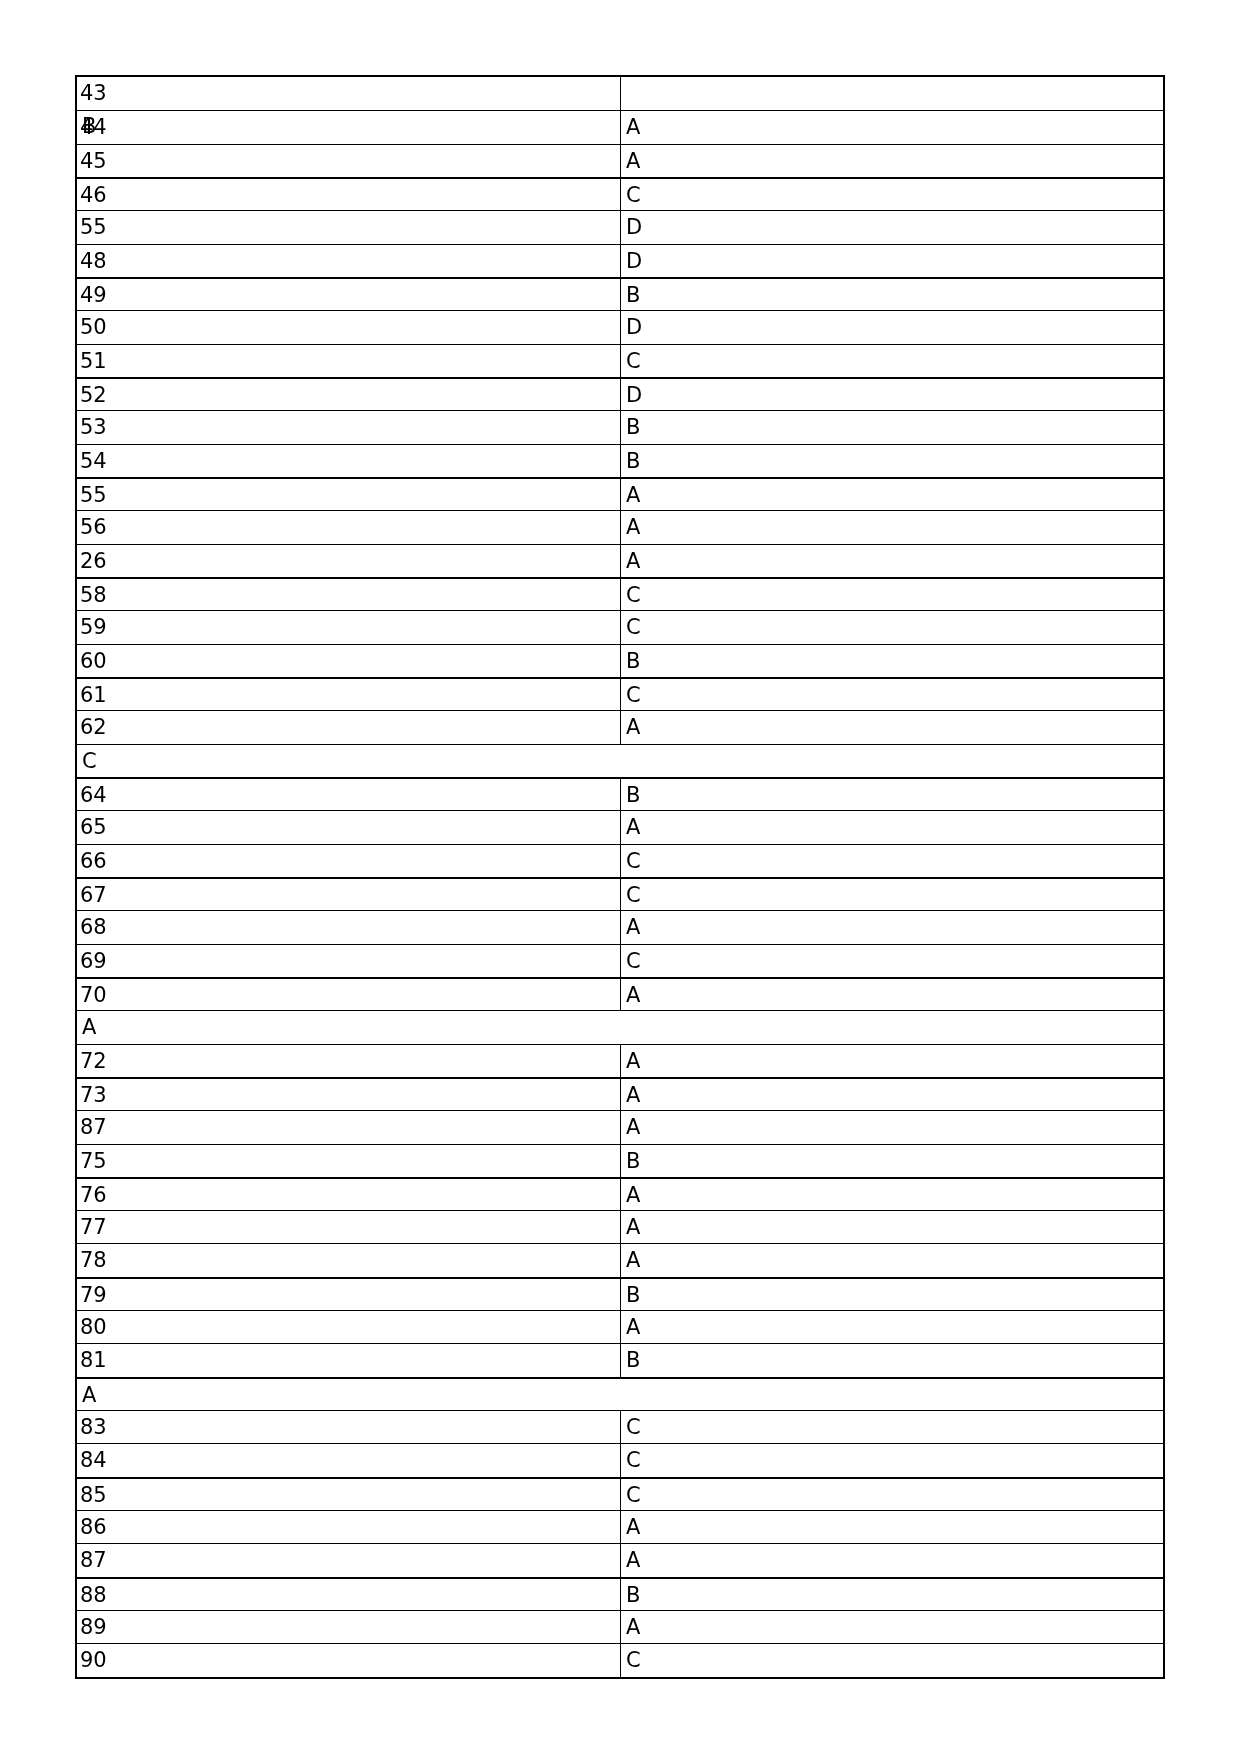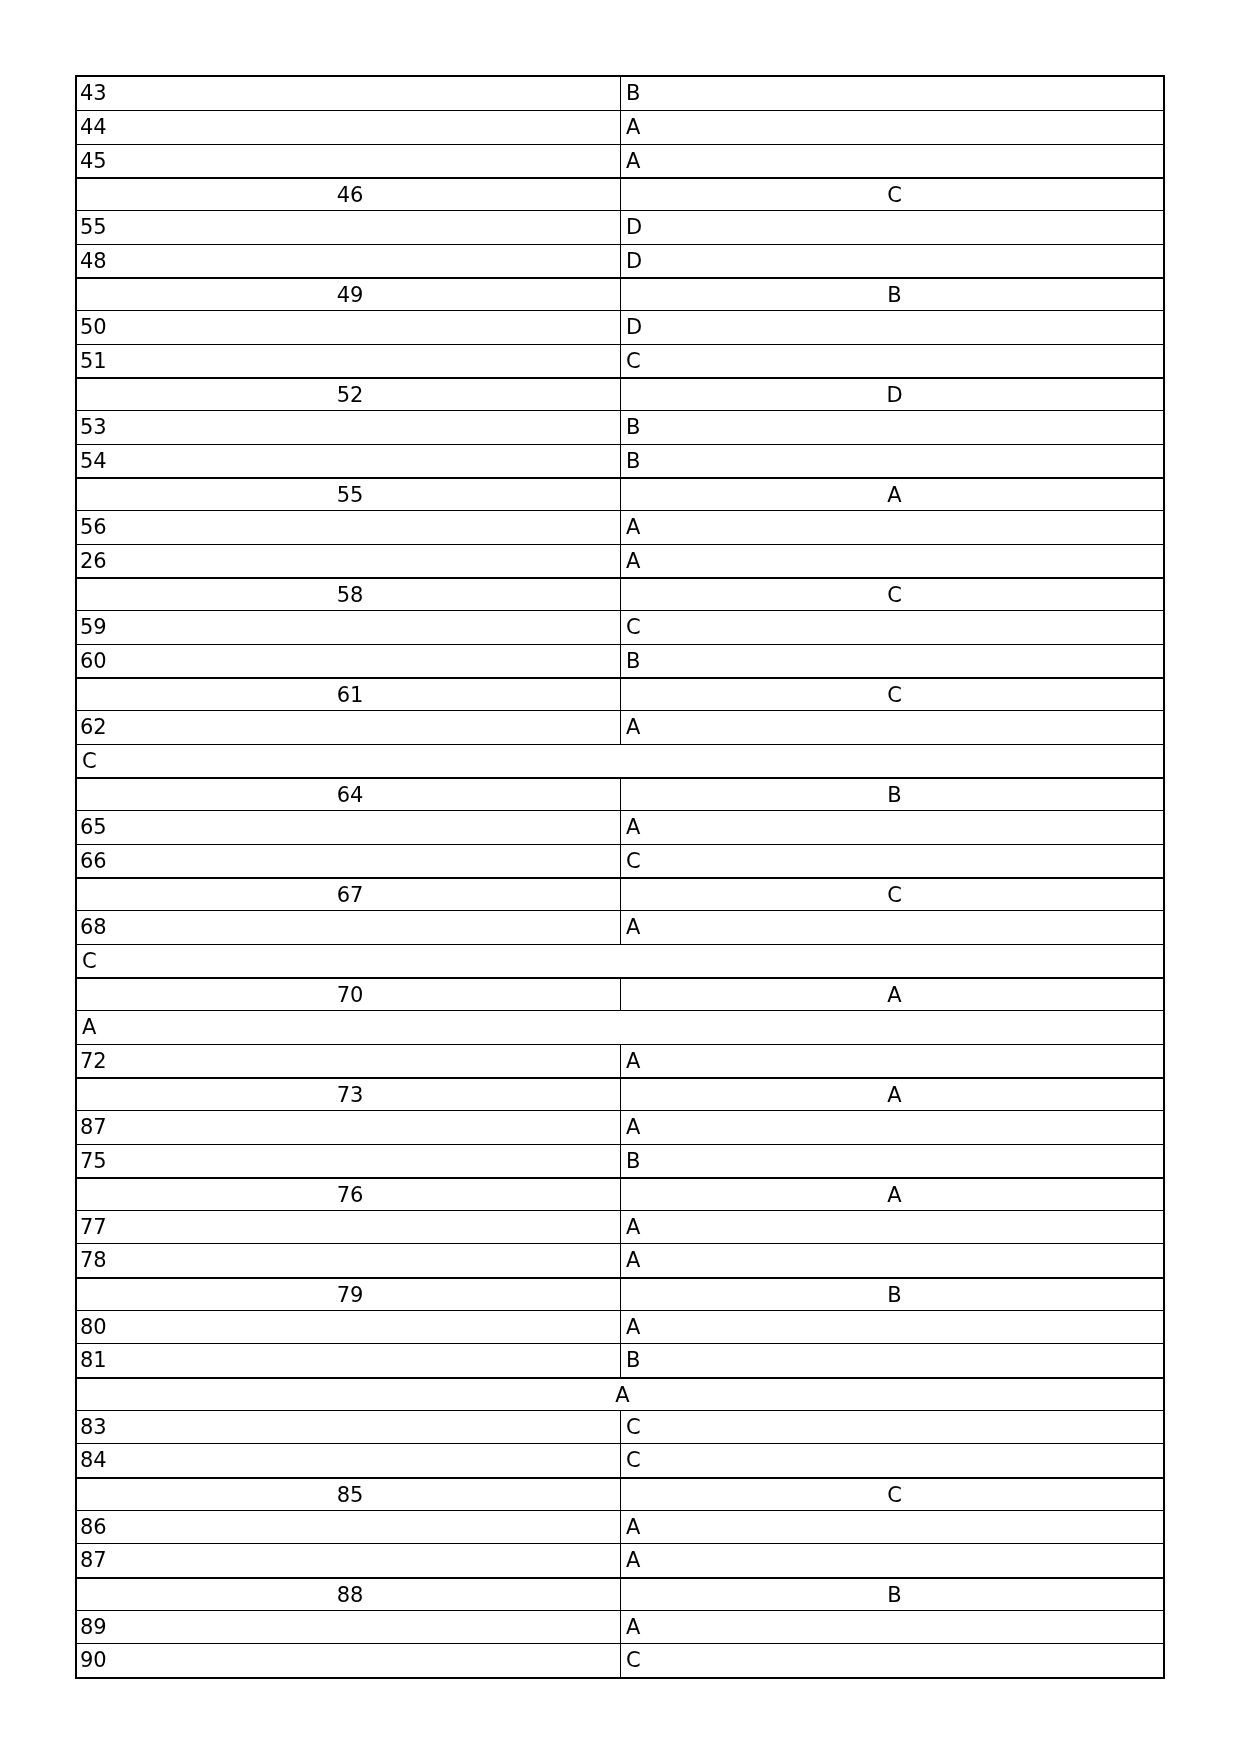"43" .row:first-child { flex-direction: none -> column }
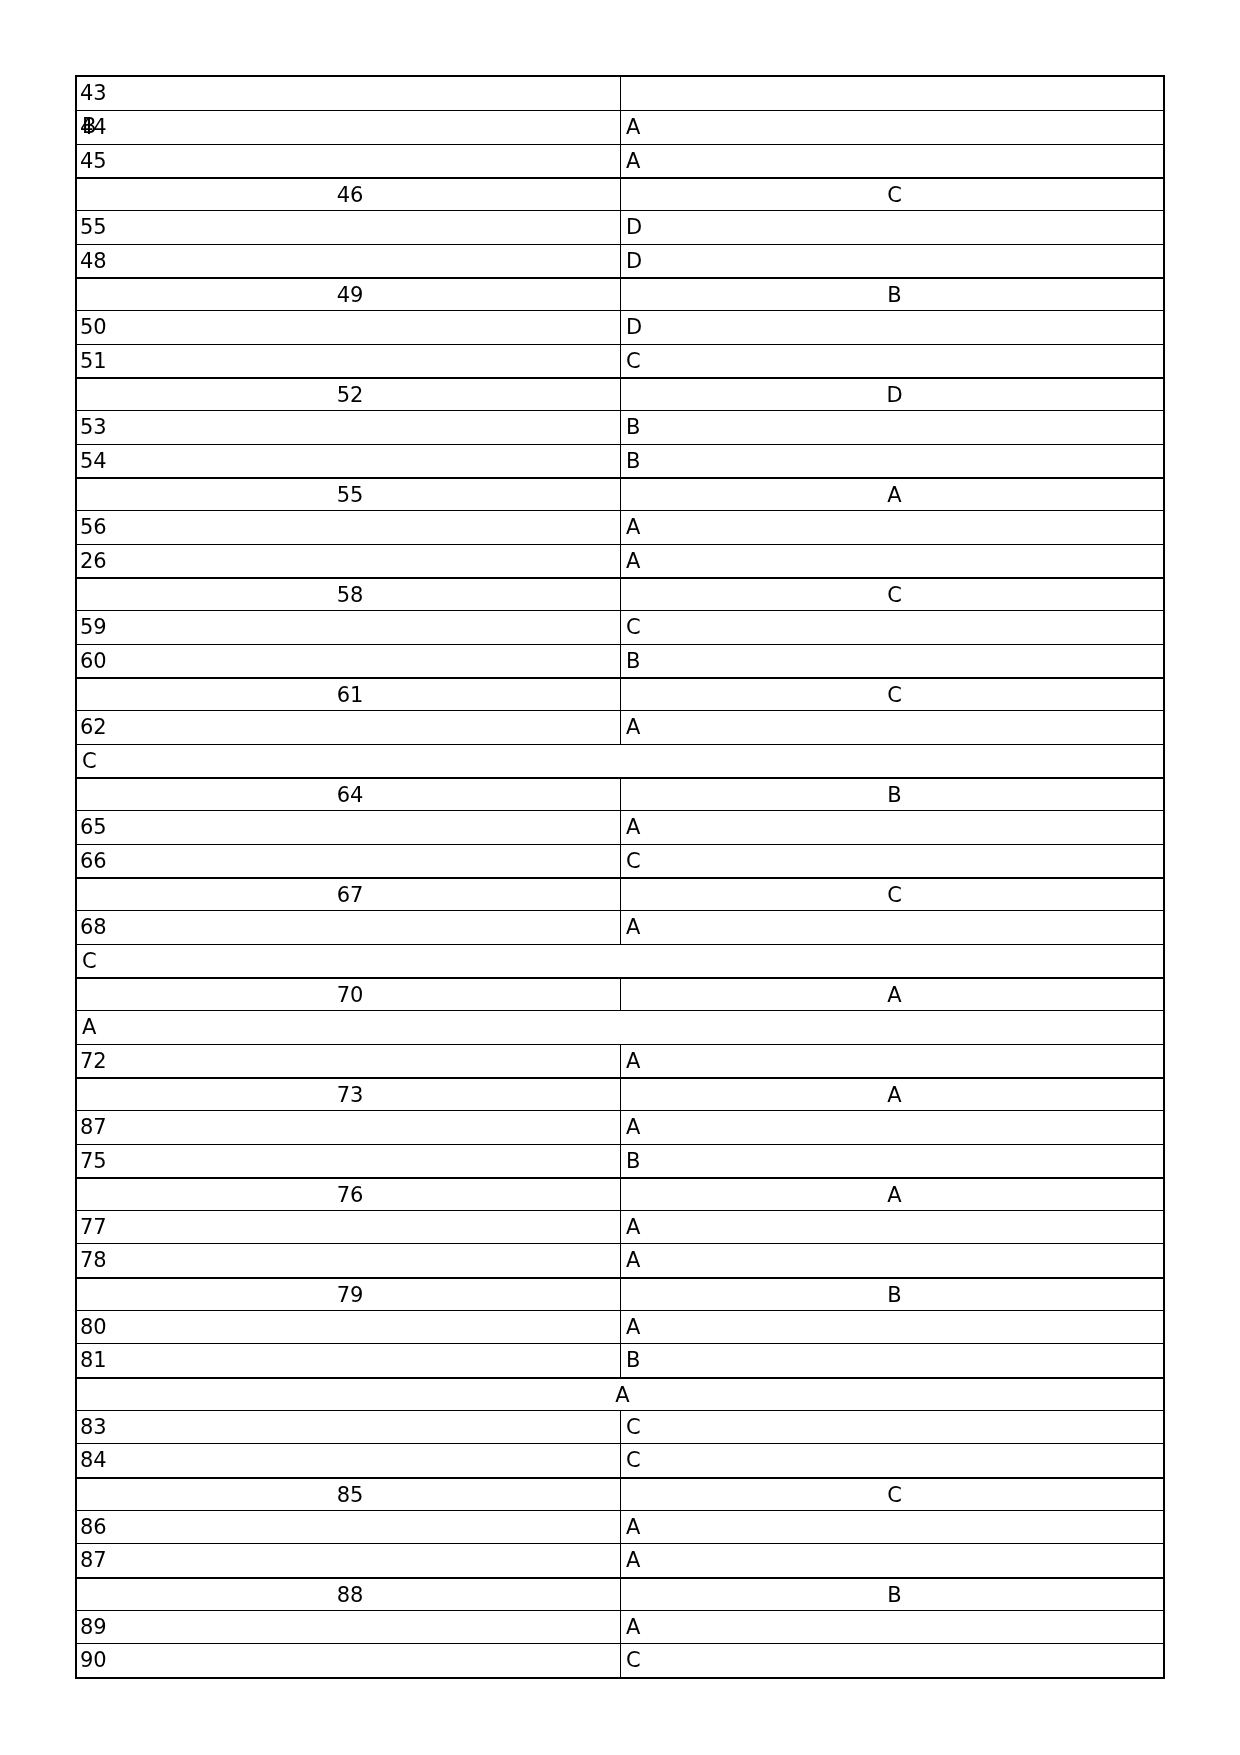"46" .row.thick { text-align: center -> none }
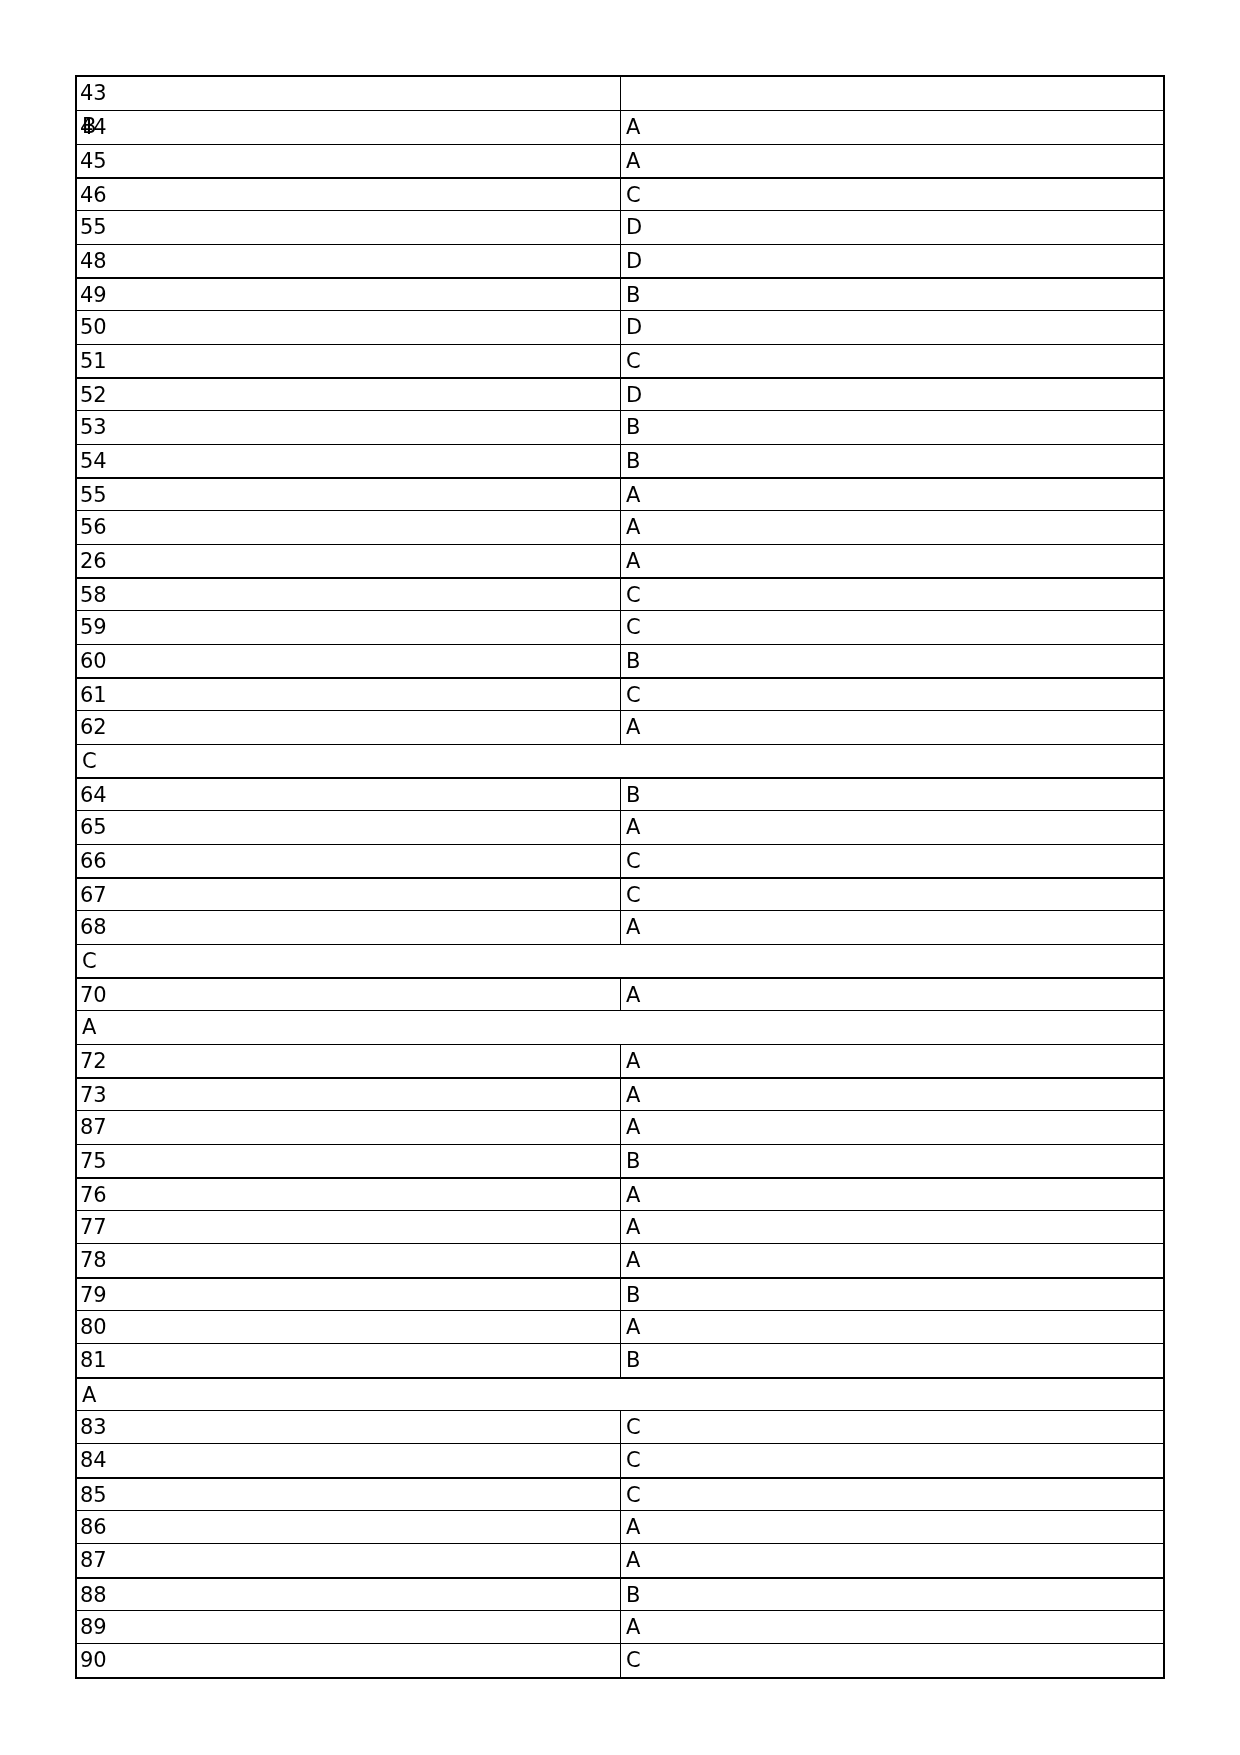"69" div.cell { html: none -> <div>69</div> }
